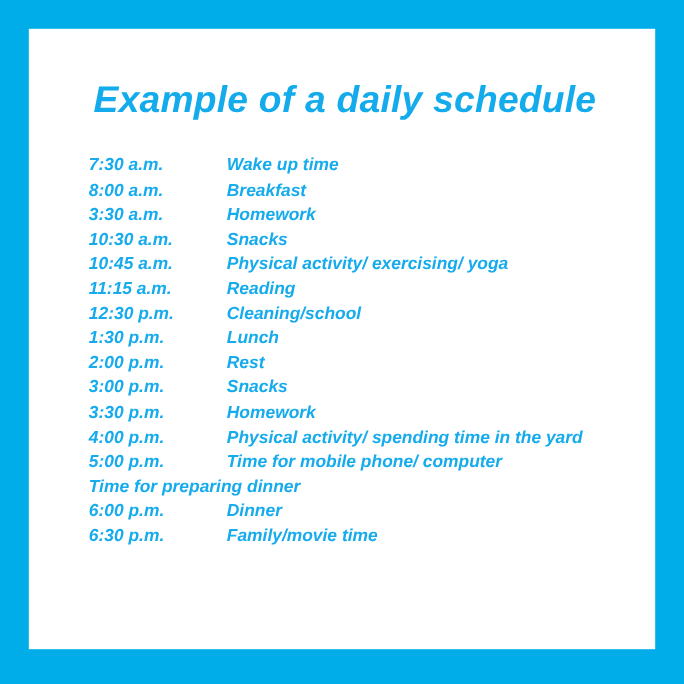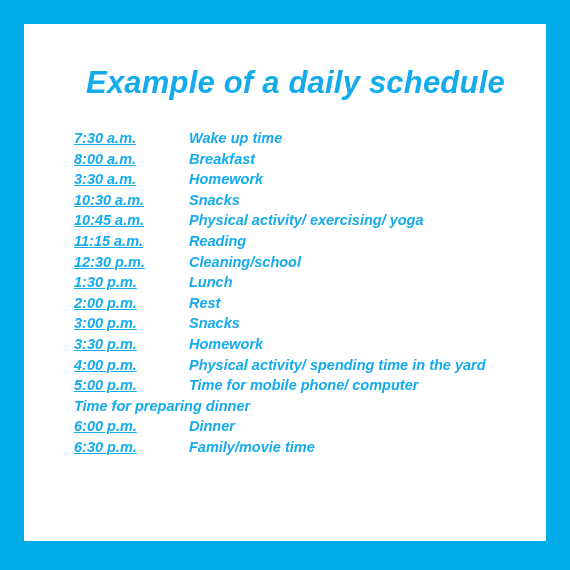"Example of a daily schedule" #title { left: 62px -> 54px }
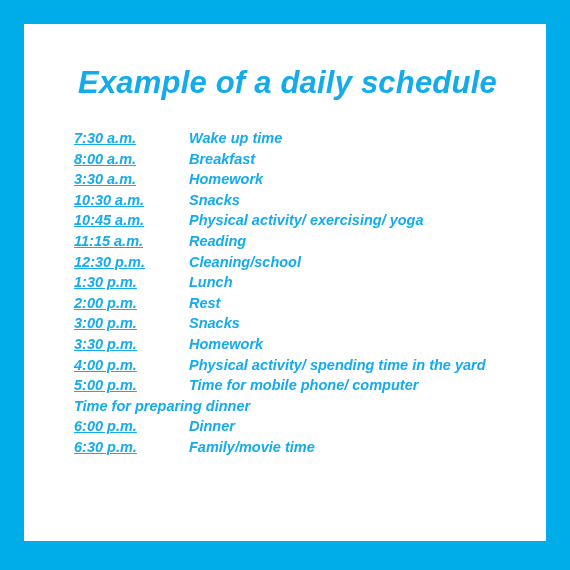"7:30 a.m." .time { text-decoration: underline -> none }
